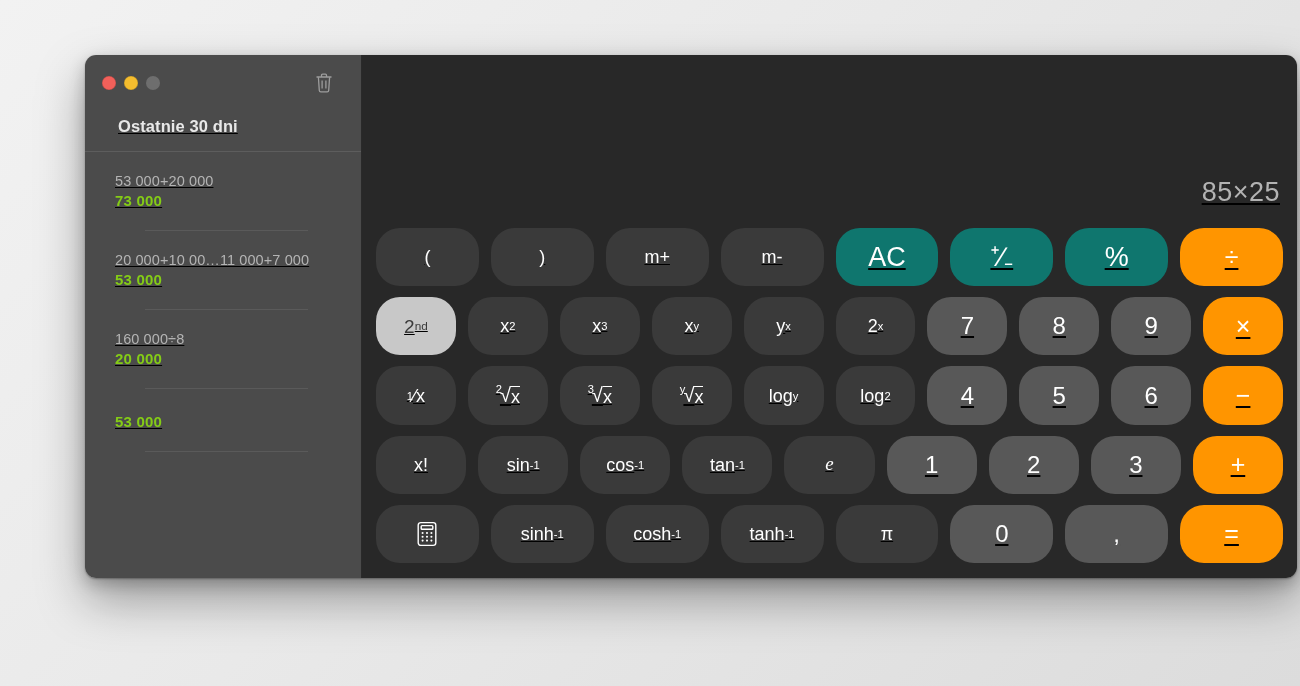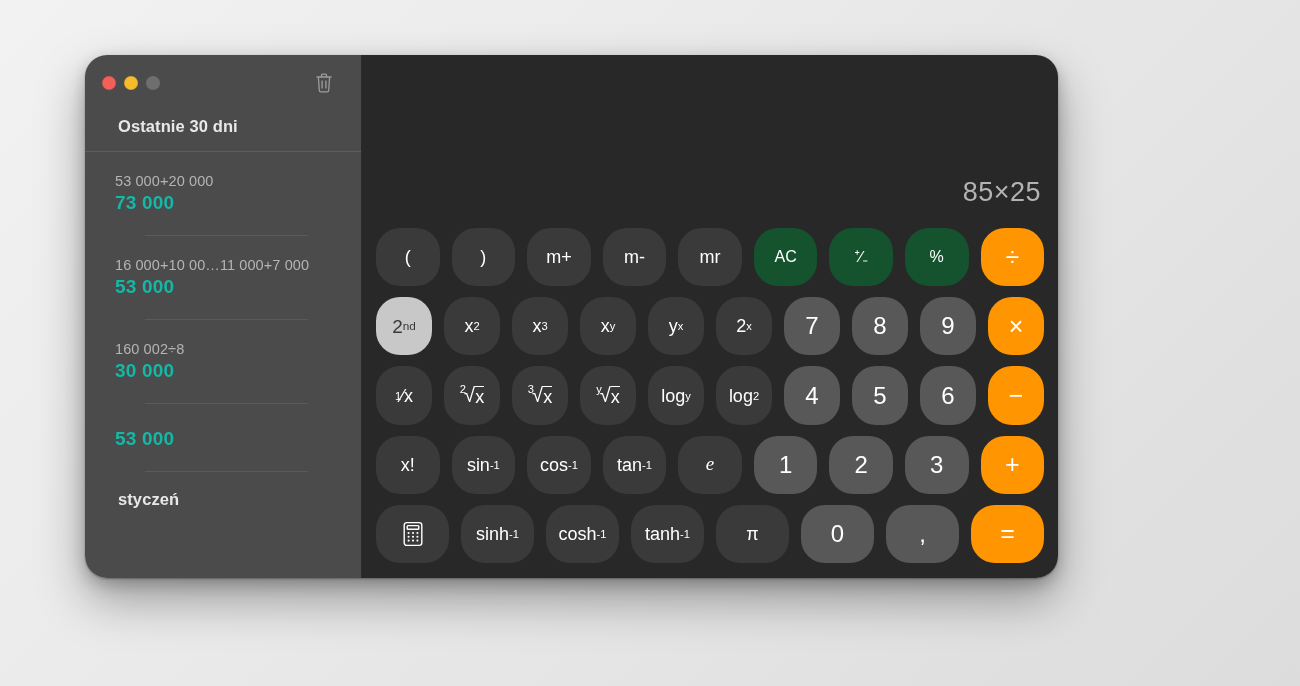"Ostatnie 30 dni" #calc-window { border-radius: 22px -> 11px; text-decoration: none -> underline; width: 973px -> 1212px }
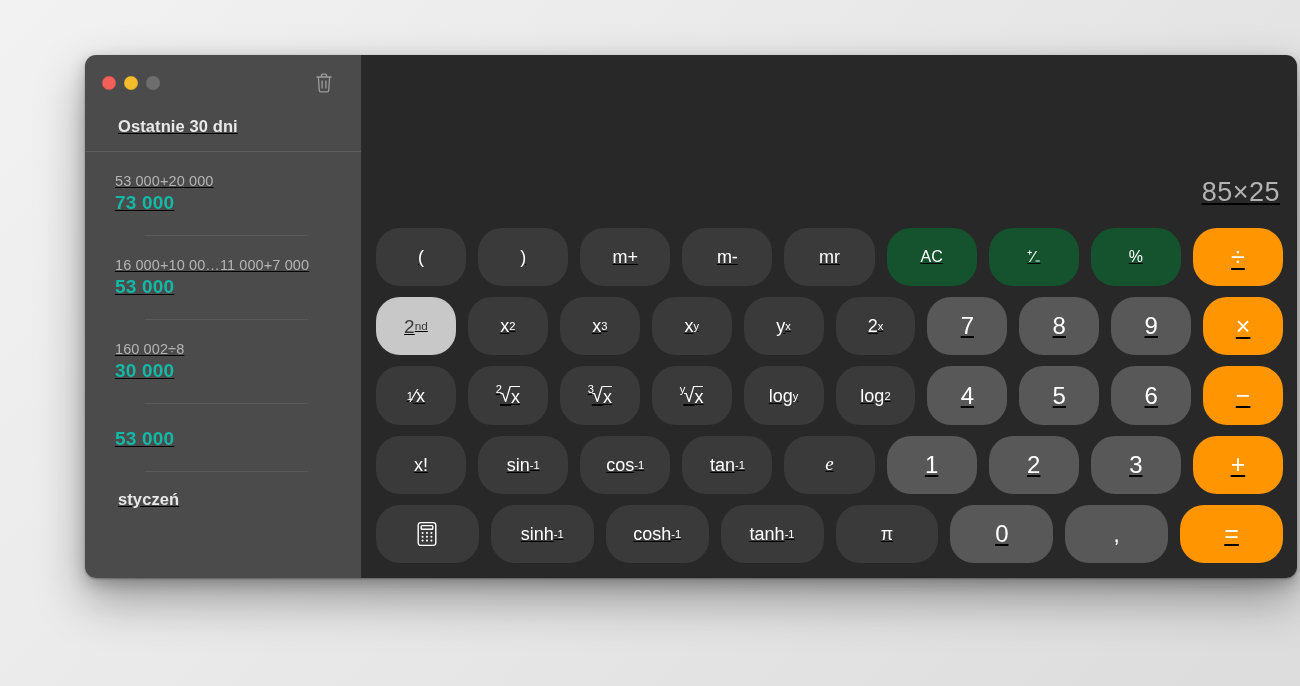"73 000" .history-result { color: #14b8a6 -> #84cc16; font-size: 19px -> 15px }
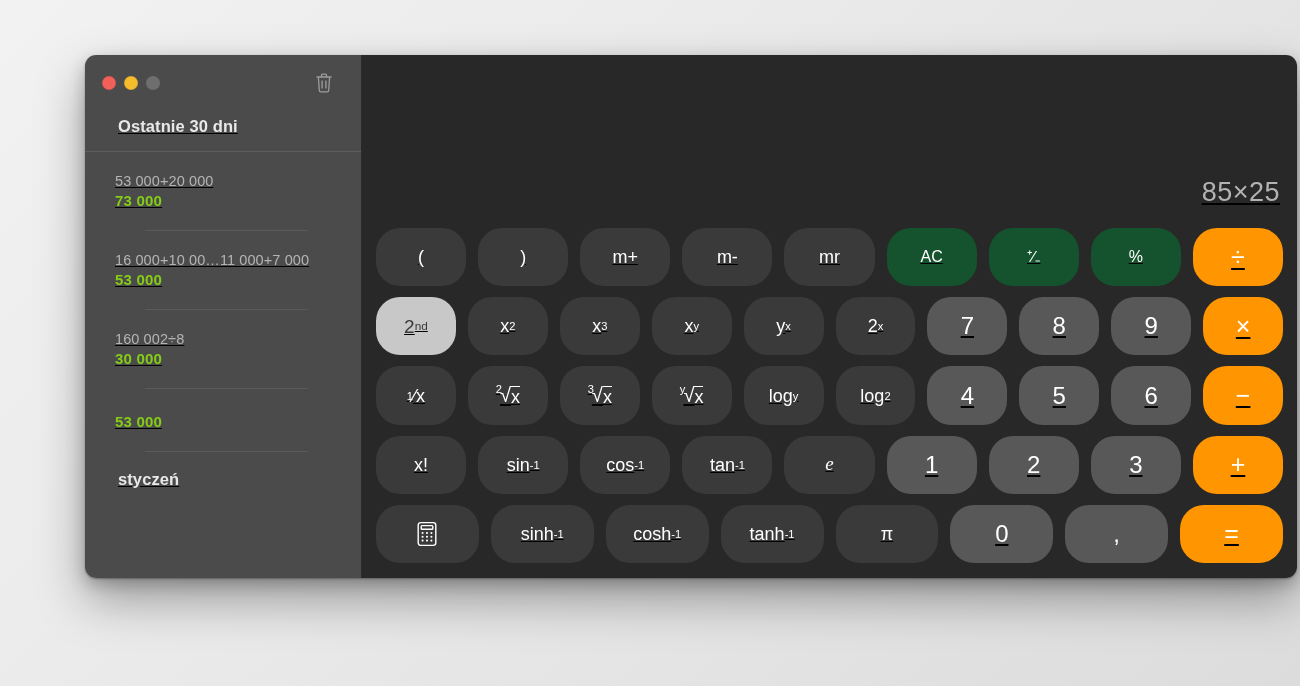"16 000+10 00…11 000+7 000" div.history-expr { text: 16 000+10 -> 20 000+10 }
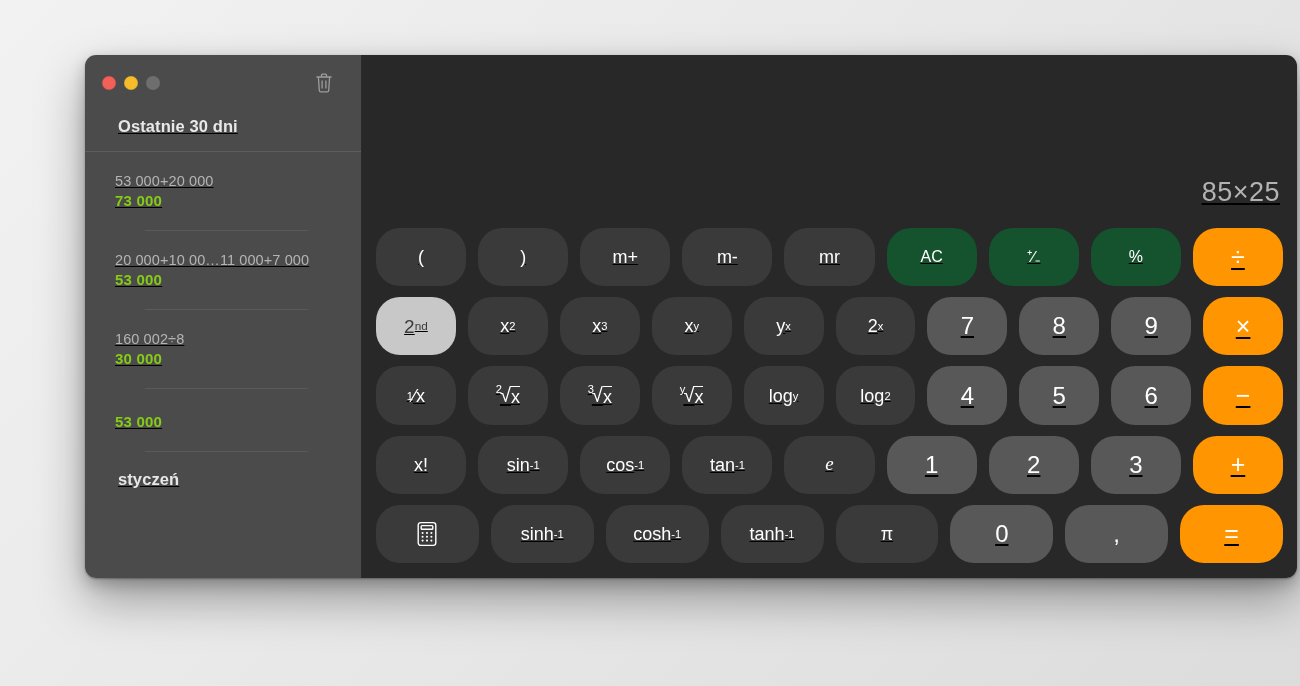"mr" div.key { html: <div>mr</div> -> none }
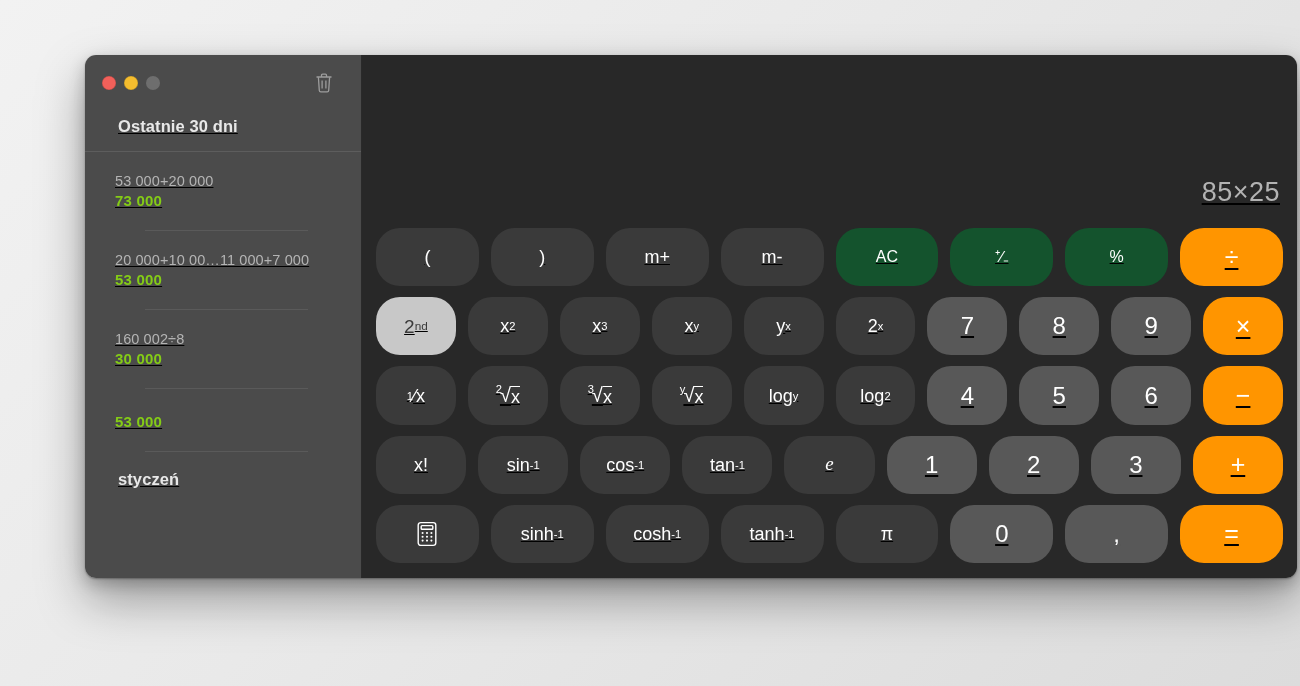"AC" .key-util { background: #14532d -> #0f766e; font-size: 16px -> 27px }
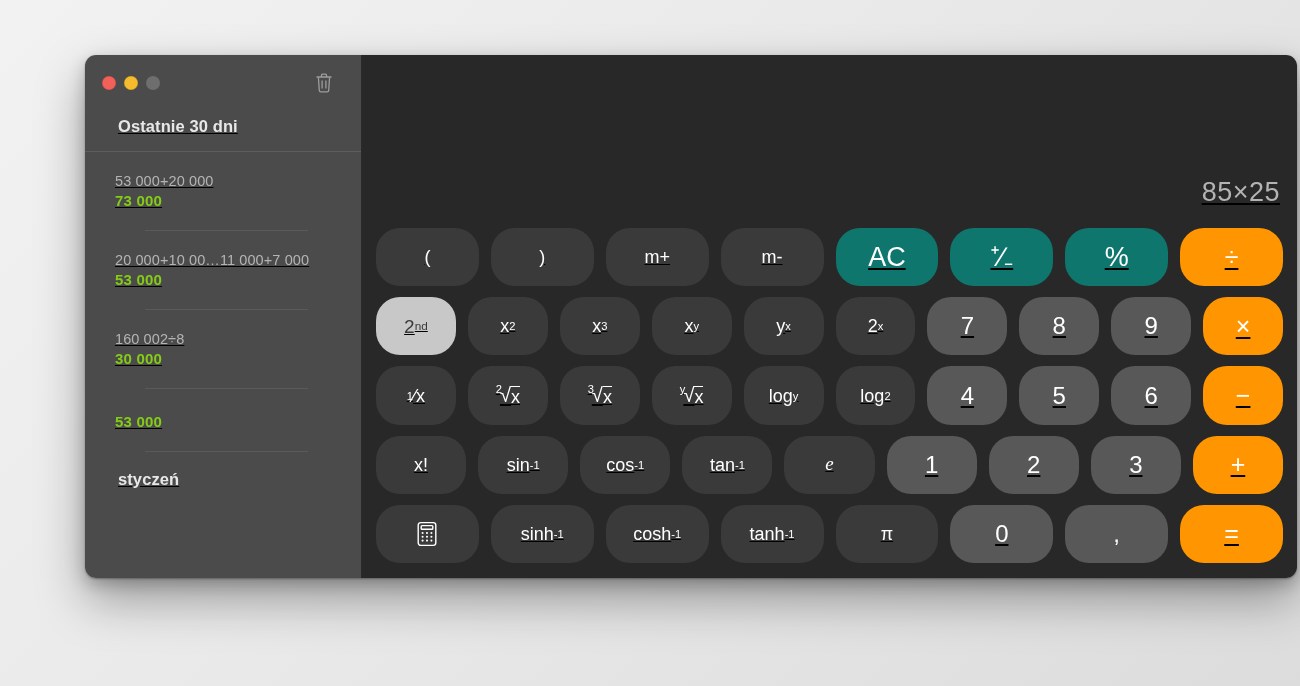"160 002÷8" div.history-expr { text: 160 002 -> 160 000 }
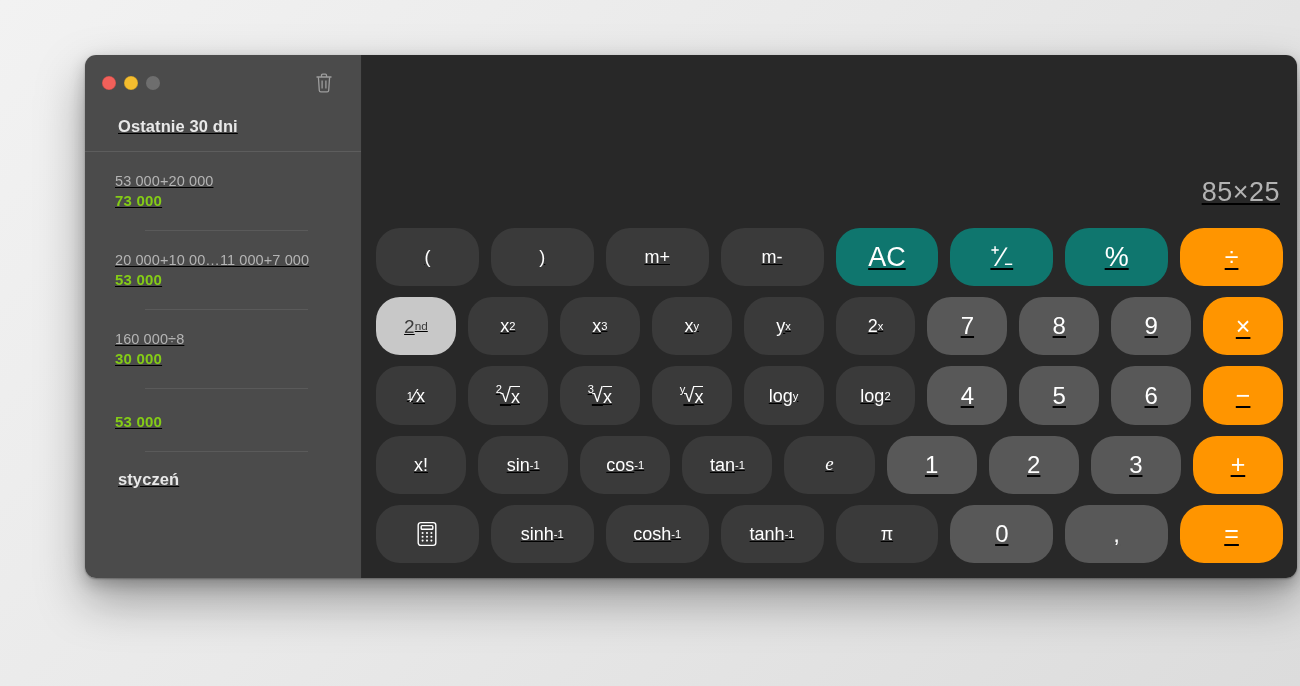"30 000" div.history-result { text: 30 000 -> 20 000 }
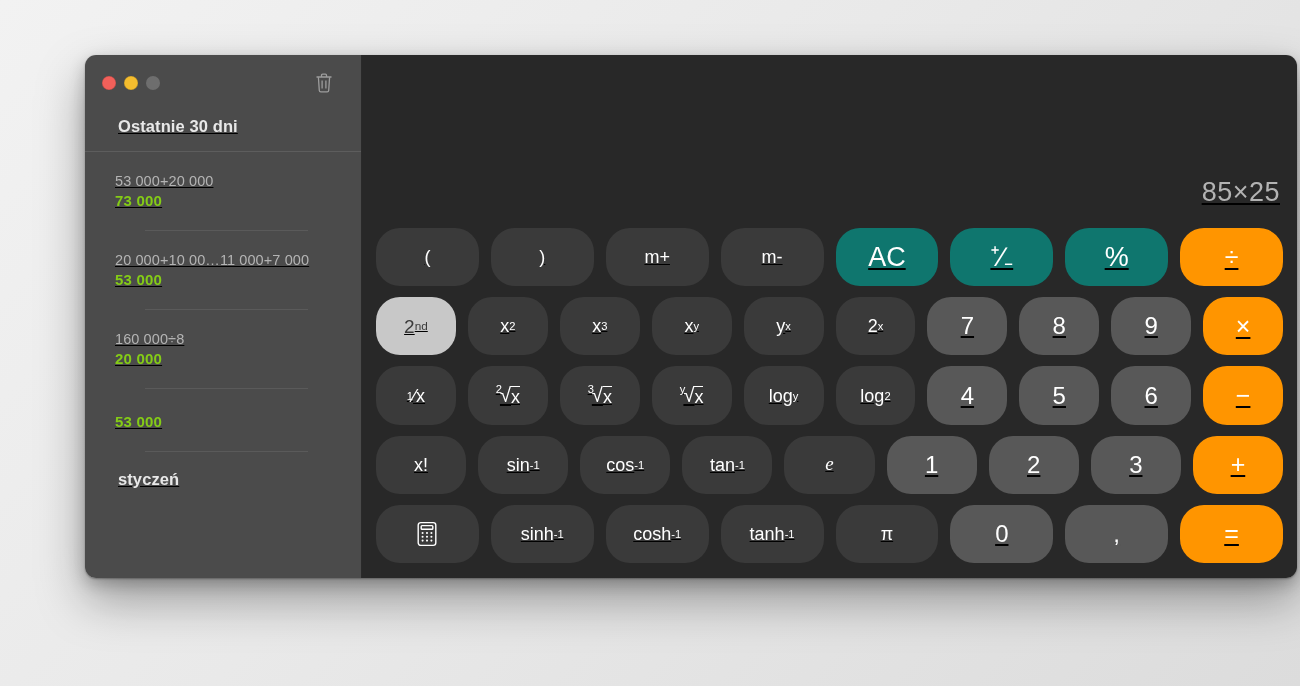"styczeń" div { html: <div>styczeń</div> -> none }
